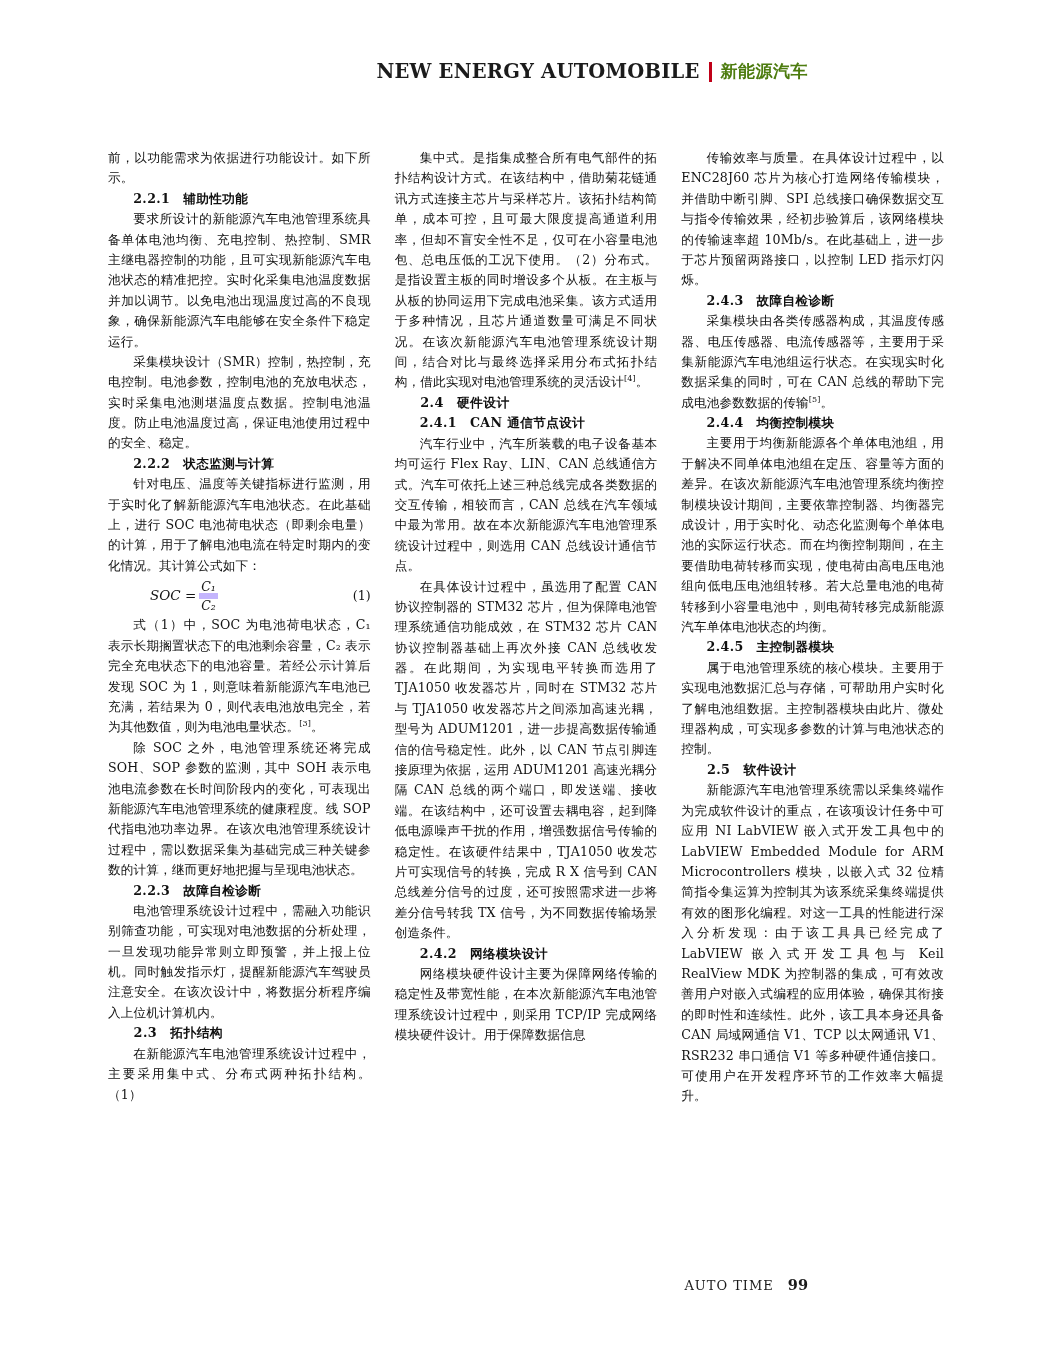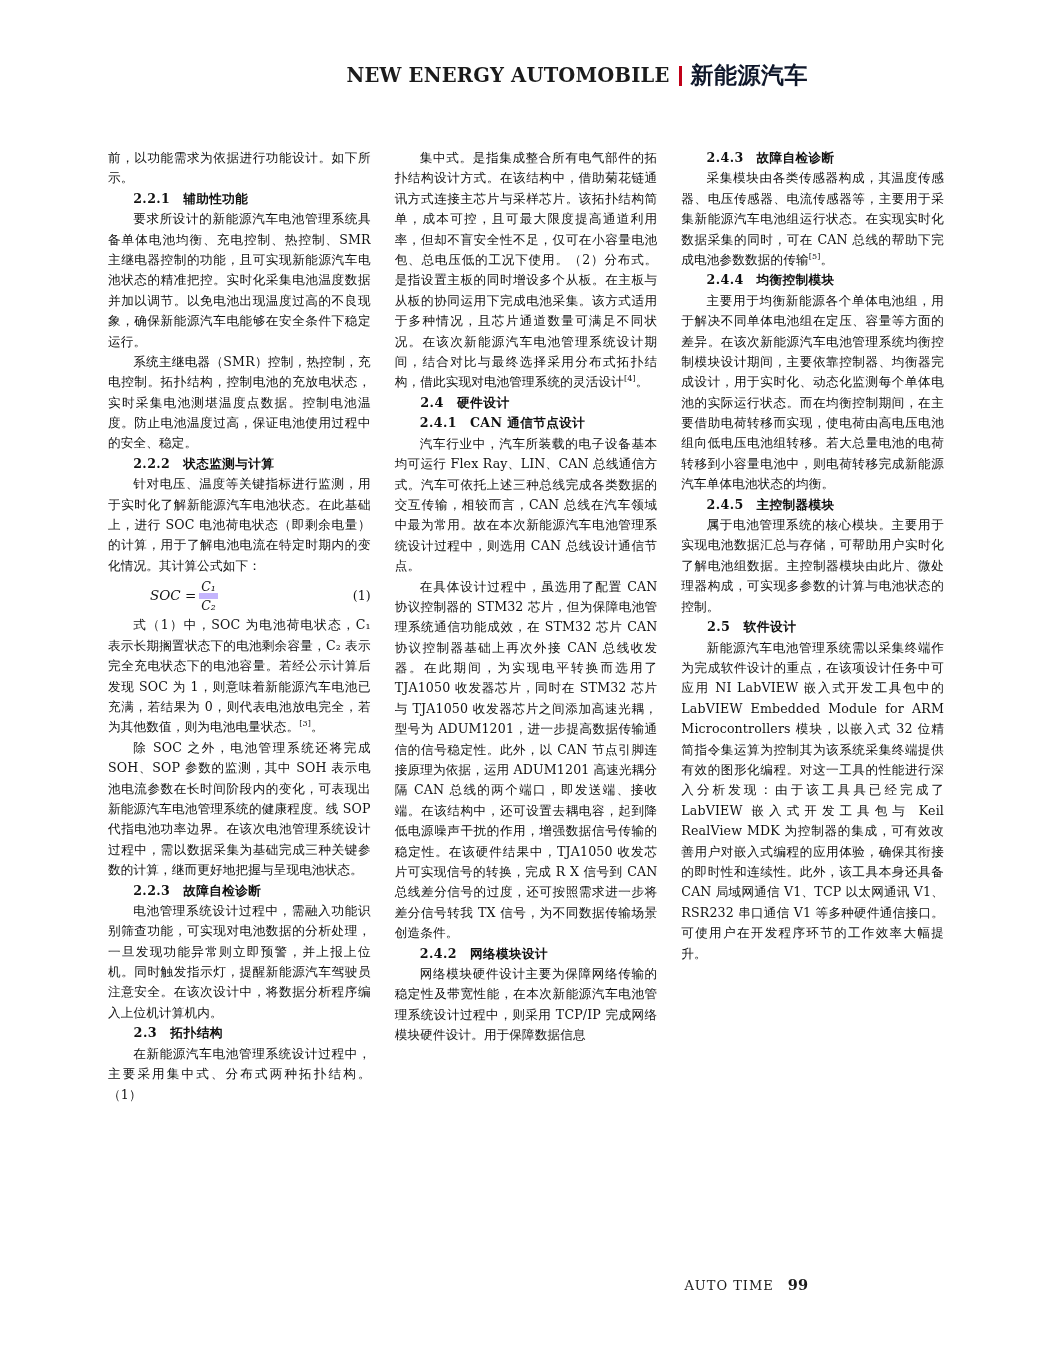"新能源汽车" .header .cn { color: #0f172a -> #4d7c0f; font-size: 23px -> 17px }
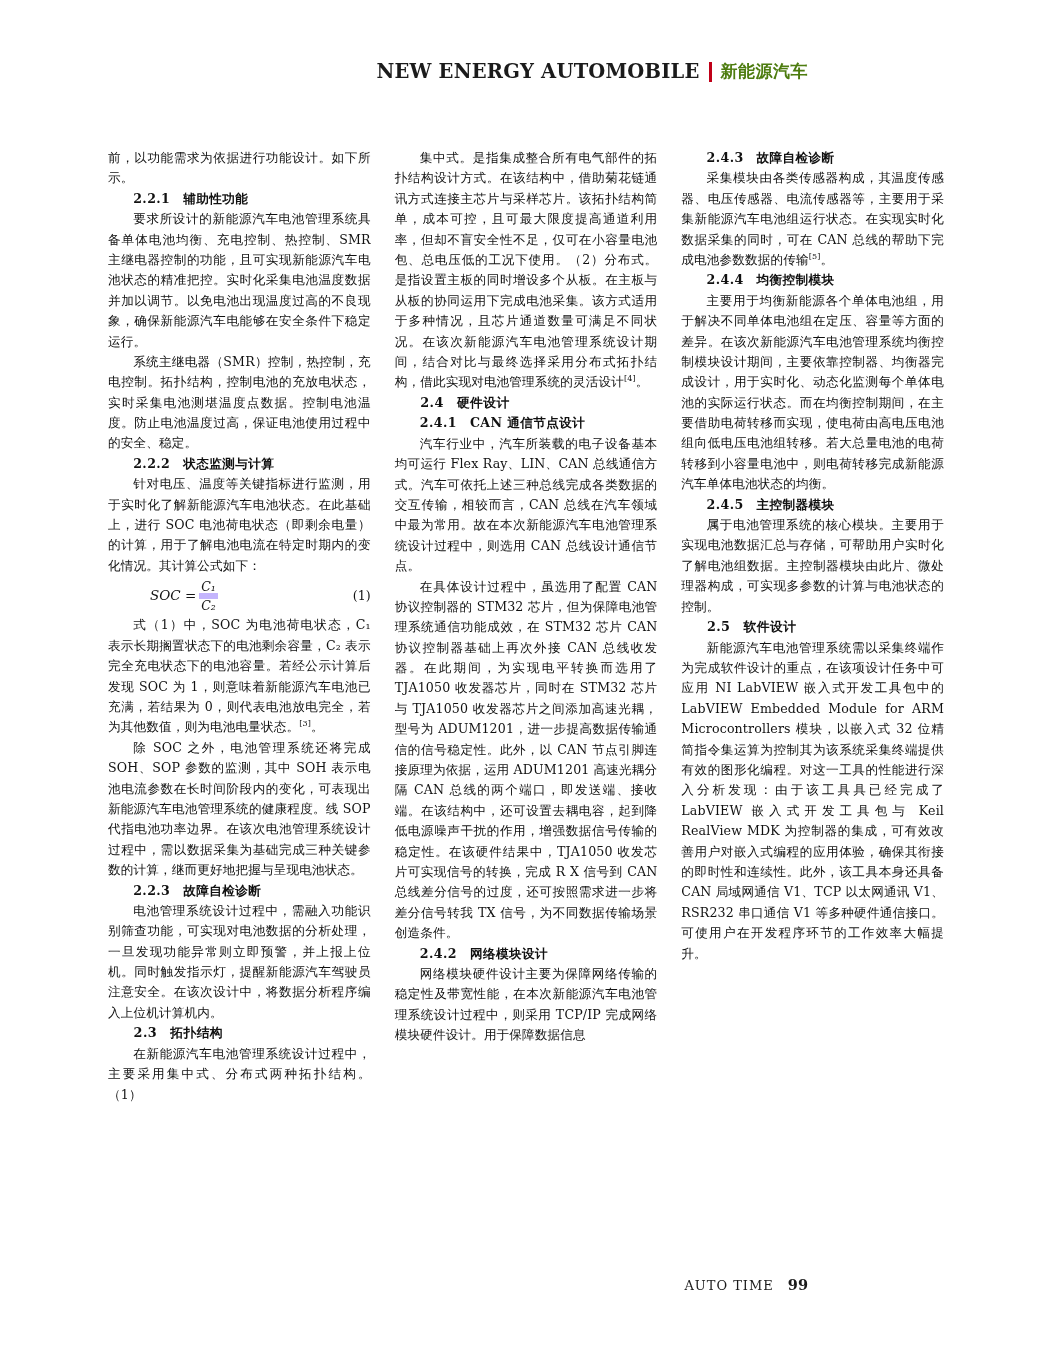"传输效率与质量。在具体设计过程中，以 ENC28J60" p { html: none -> <p>传输效率与质量。在具体设计过程中，以 ENC28J60 芯片为核心打造网络传输模块，并借助中断引脚、SPI 总线接口确保数据交互与指令传输效果，经初步验算后，该网络模块的传输速率超 10Mb/s。在此基础上，进一步于芯片预留两路接口，以控制 LED 指示灯闪烁。</p> }
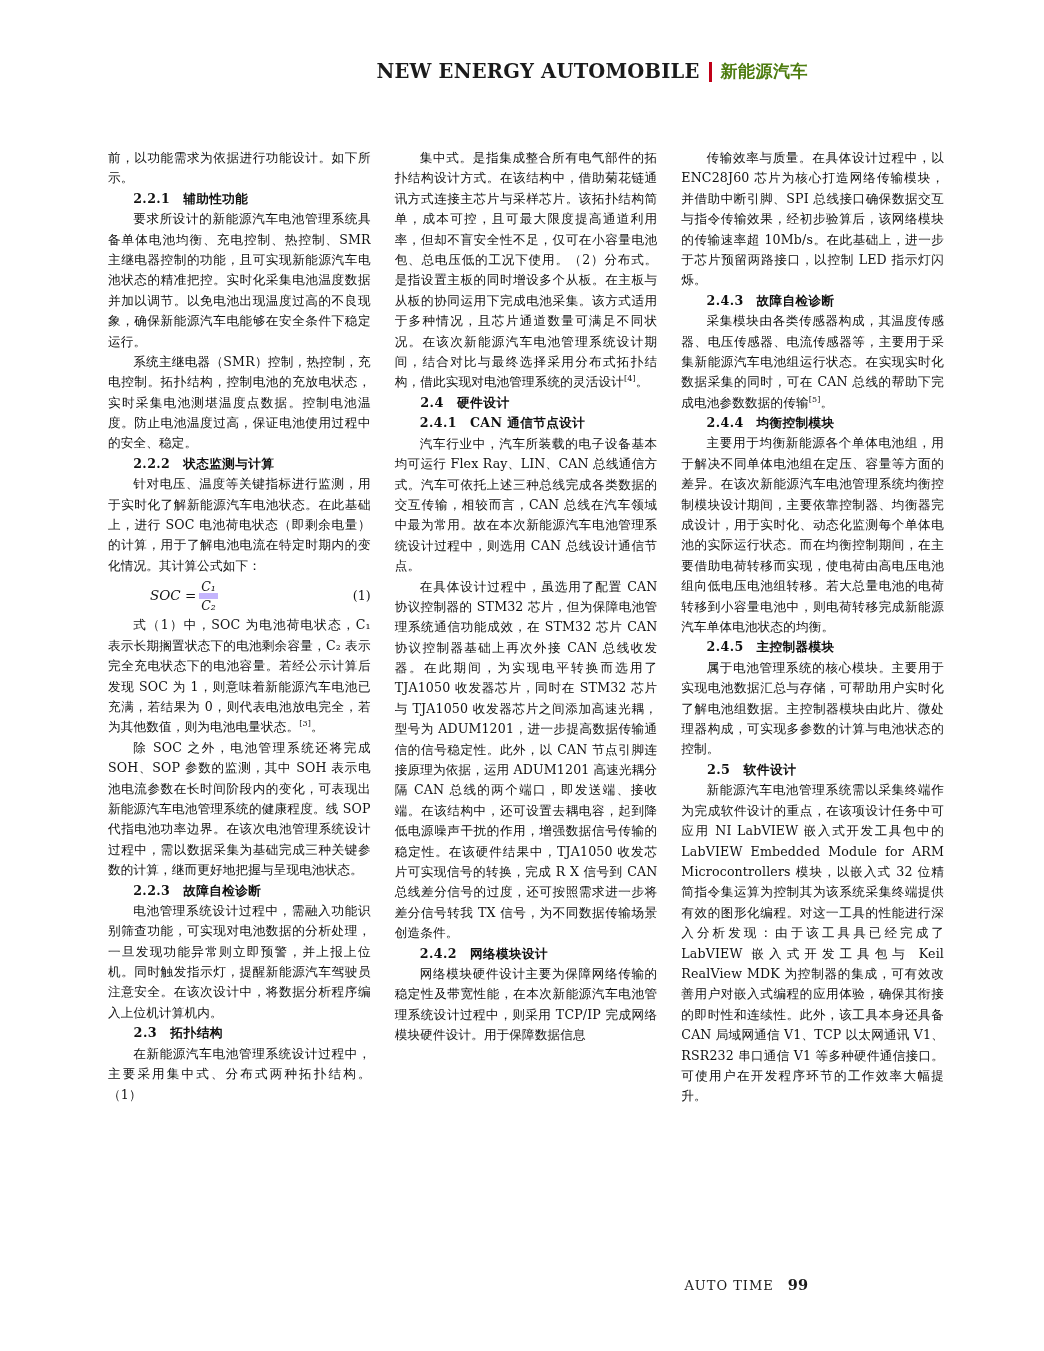"系统主继电器（SMR）控制，热控制，充电控制。拓扑结构，控制电池的充放电状态，实" p { text: 系统主继电器（SMR）控制，热控制，充电控制。拓扑结构 -> 采集模块设计（SMR）控制，热控制，充电控制。电池参数 }
